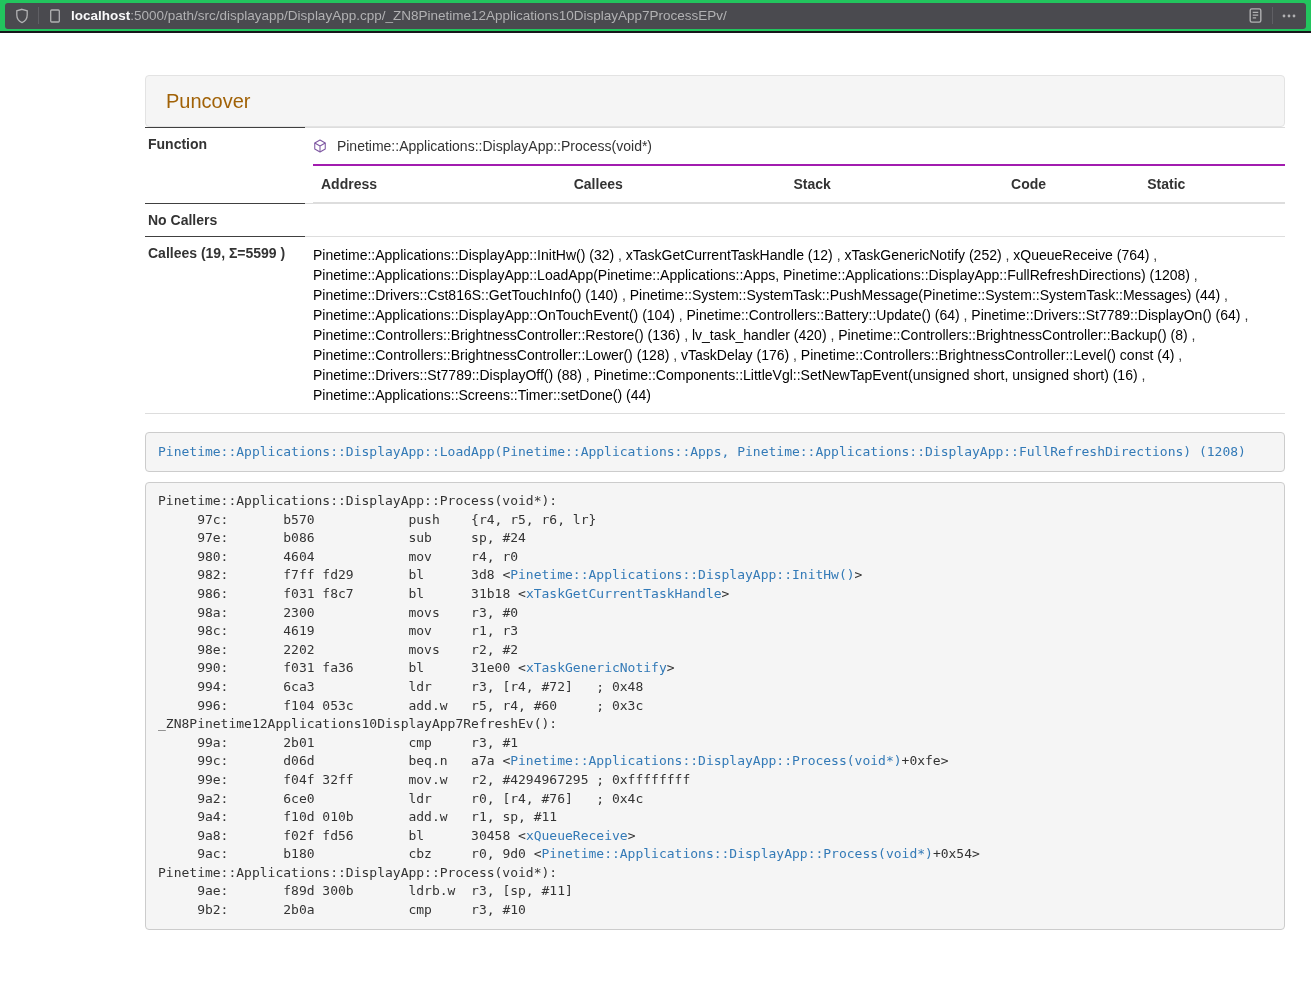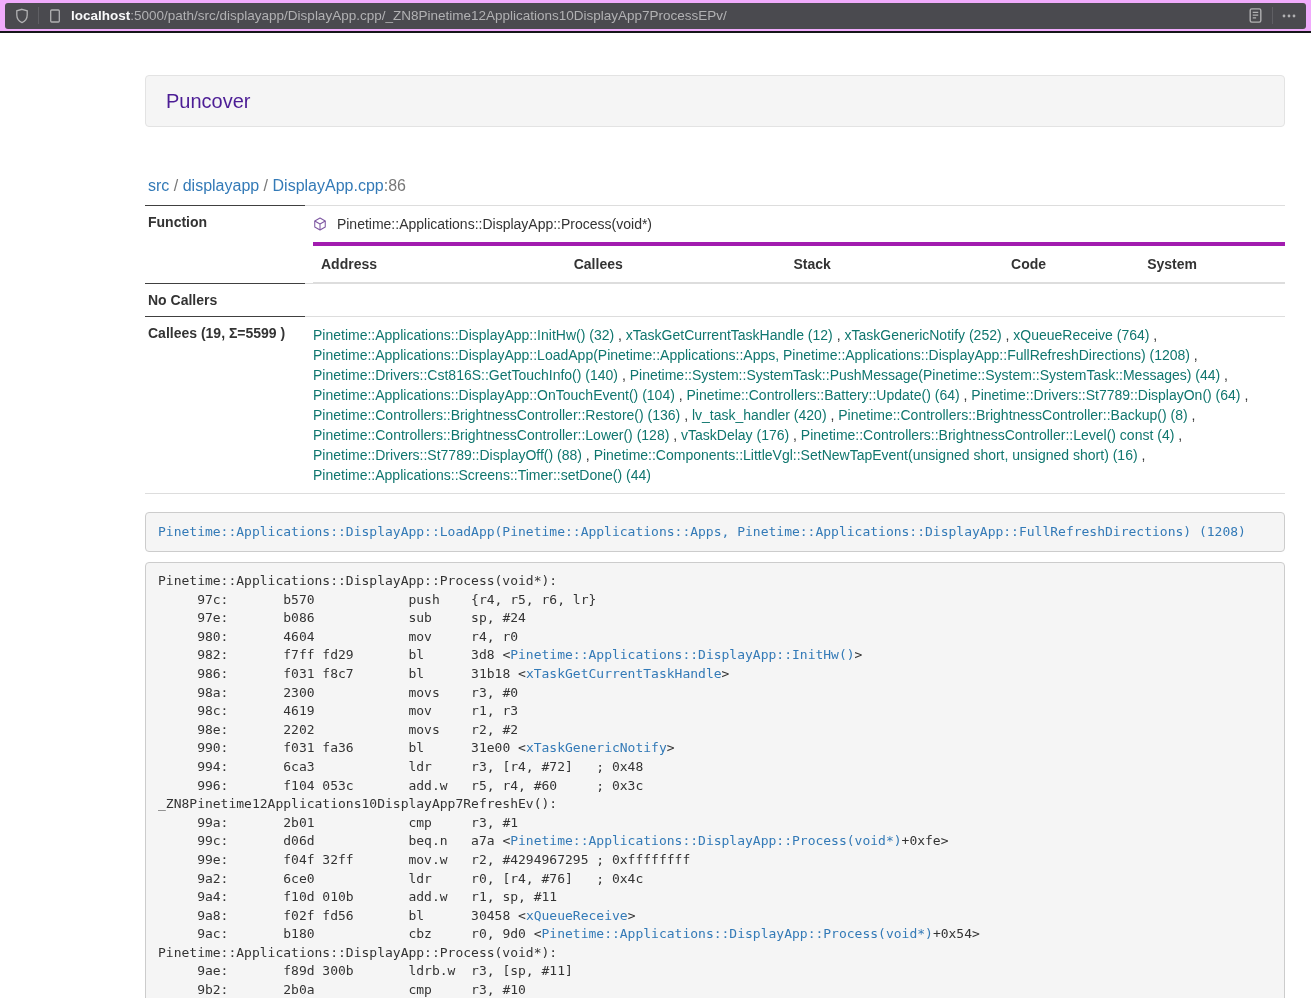"localhost:5000/path/src/displayapp/Displ" .toolbar { background: #f0abfc -> #22c55e }
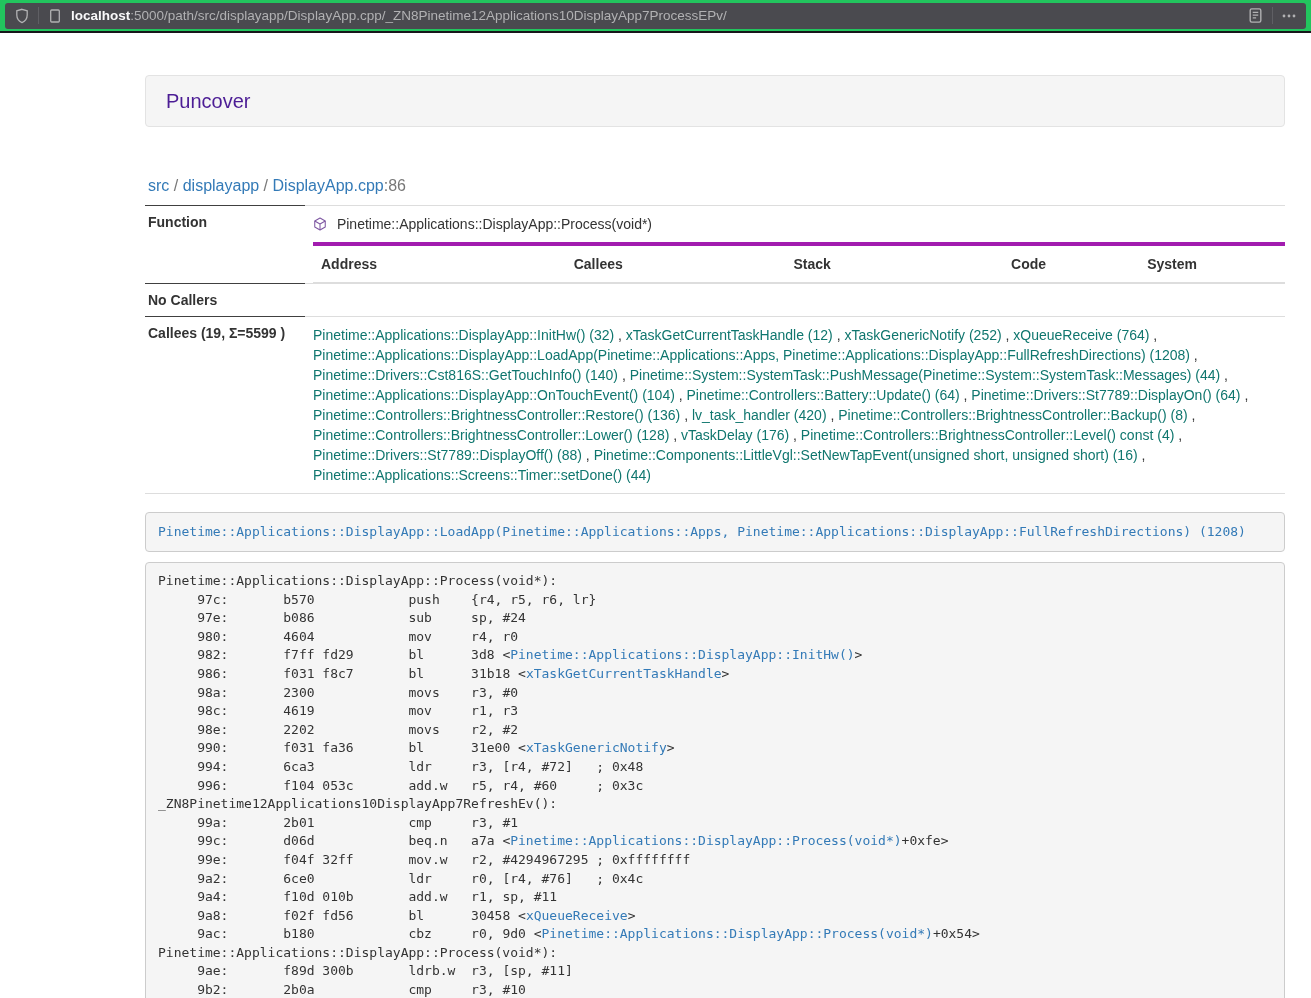"Puncover" .well h1 { color: #4c1d95 -> #a16207 }
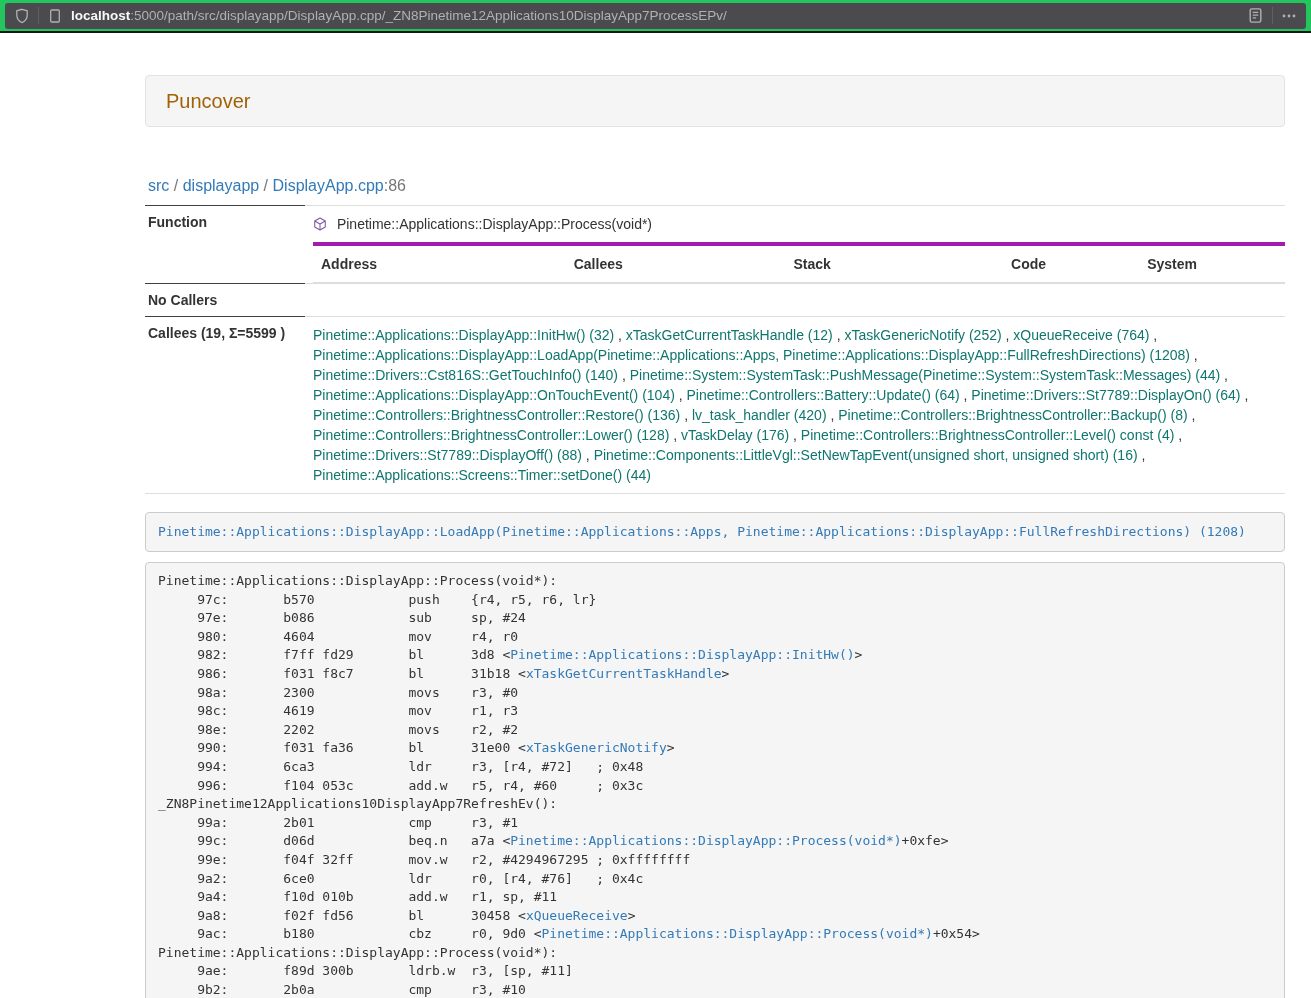"src / displayapp / DisplayApp.cpp:86" div.crumbs { html: <div> <a>src</a><span> / </span><a>displayapp</a><span> / </span><a>DisplayApp.cpp</a><span>:86</span> </div> -> none }
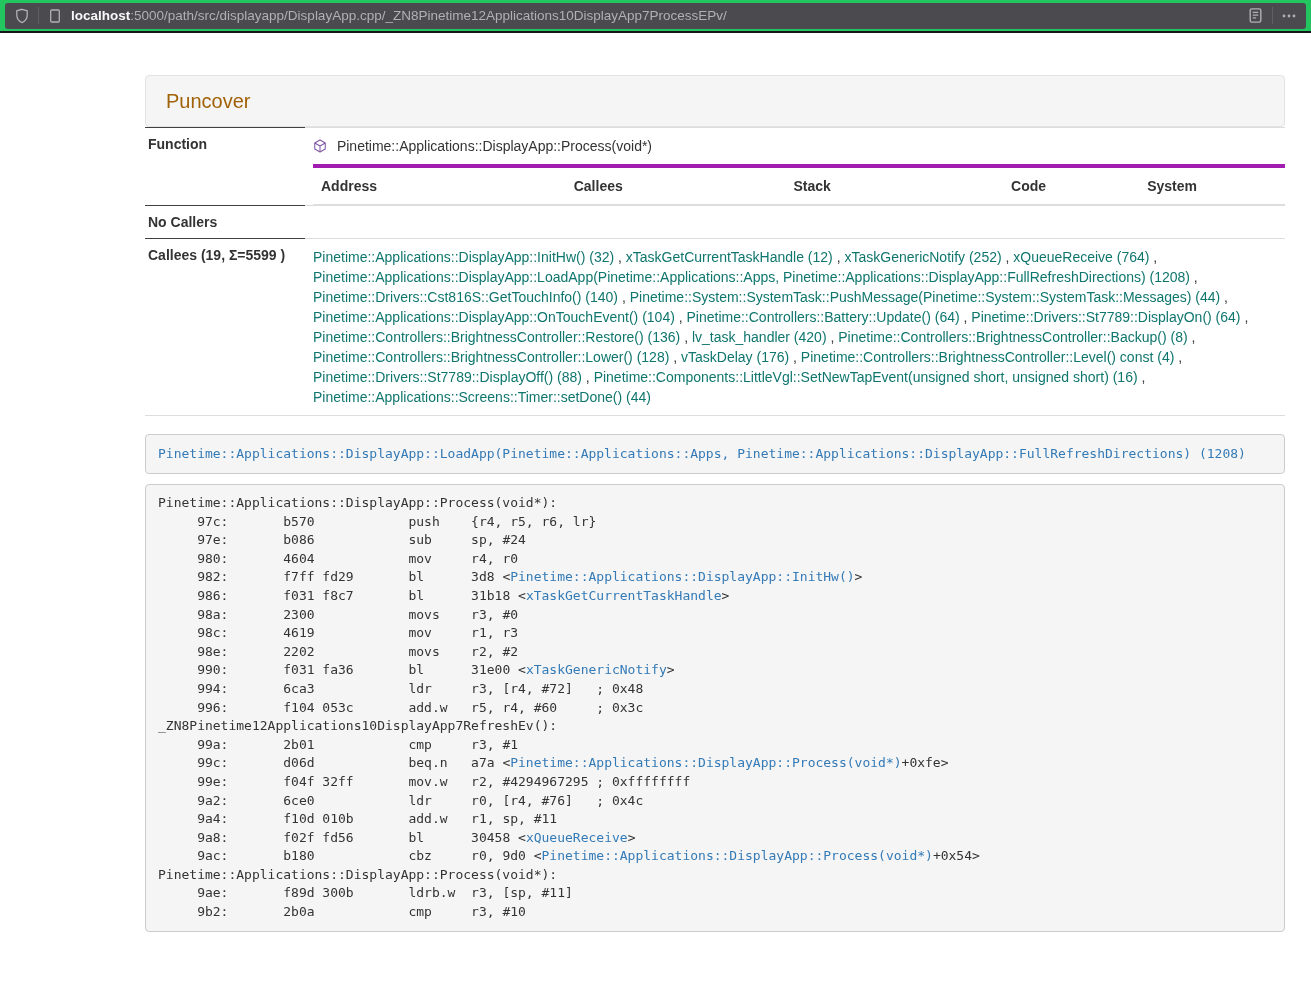"Address" table.inner th { border-top: 4px solid #a21caf -> 2px solid #a21caf }
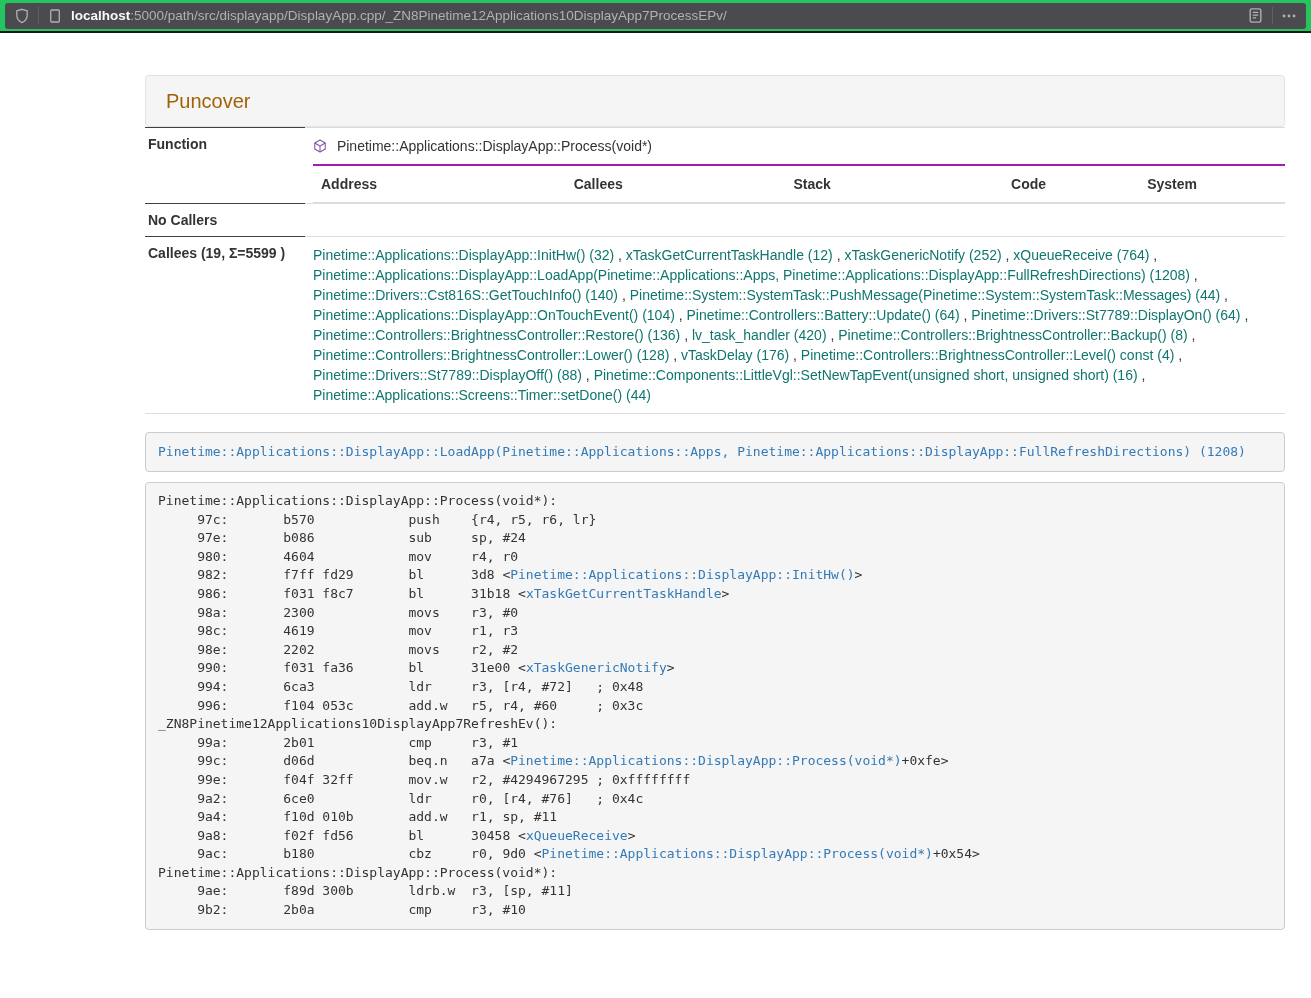"System" th { text: System -> Static }
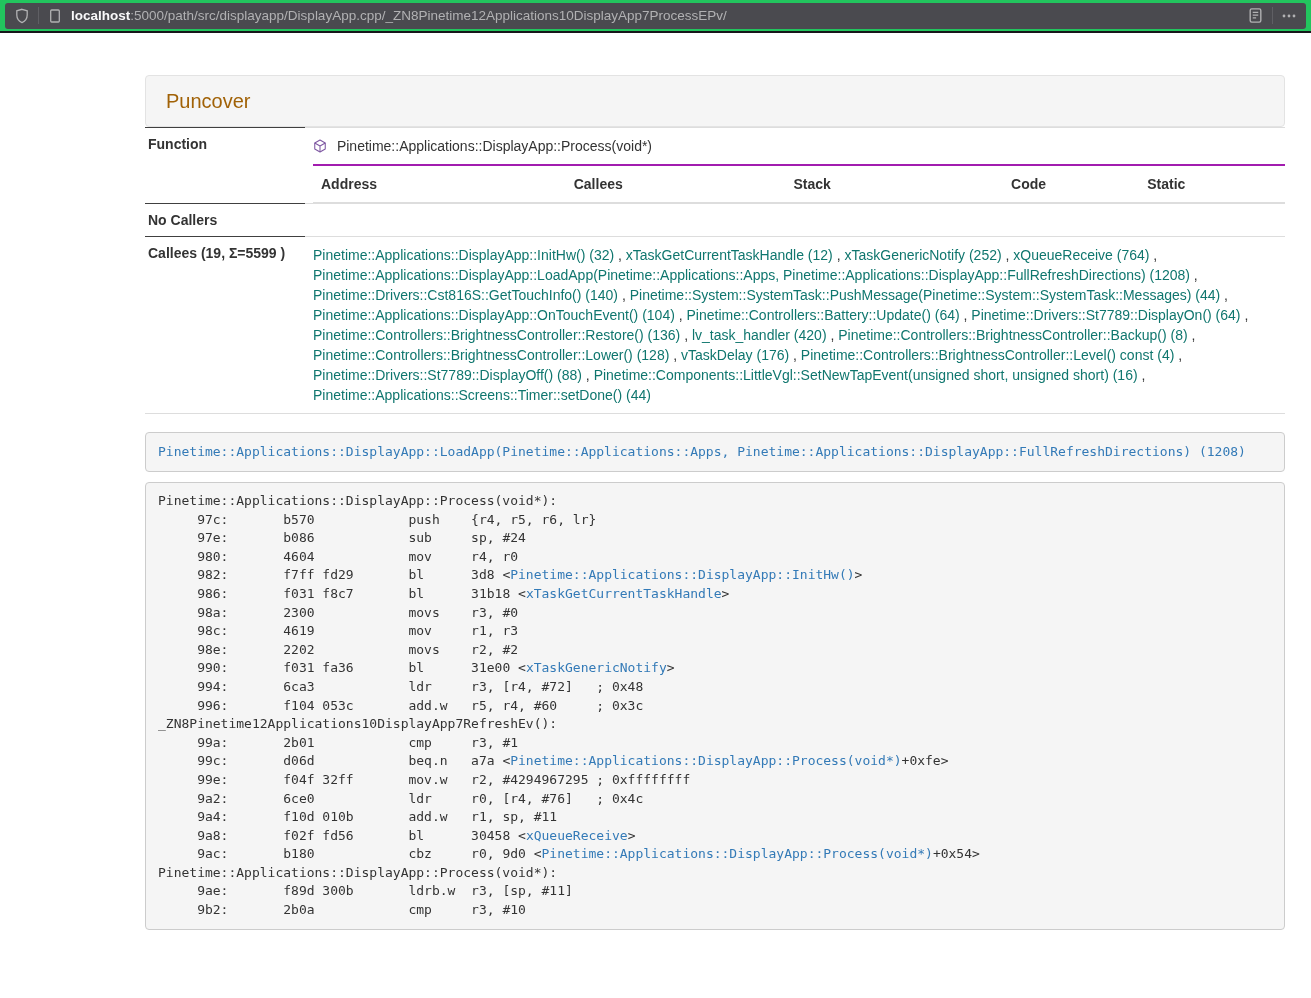"Pinetime::Applications::DisplayApp::InitHw() (32)" a.link, .callees-cell a { color: #0f766e -> #000000 }
